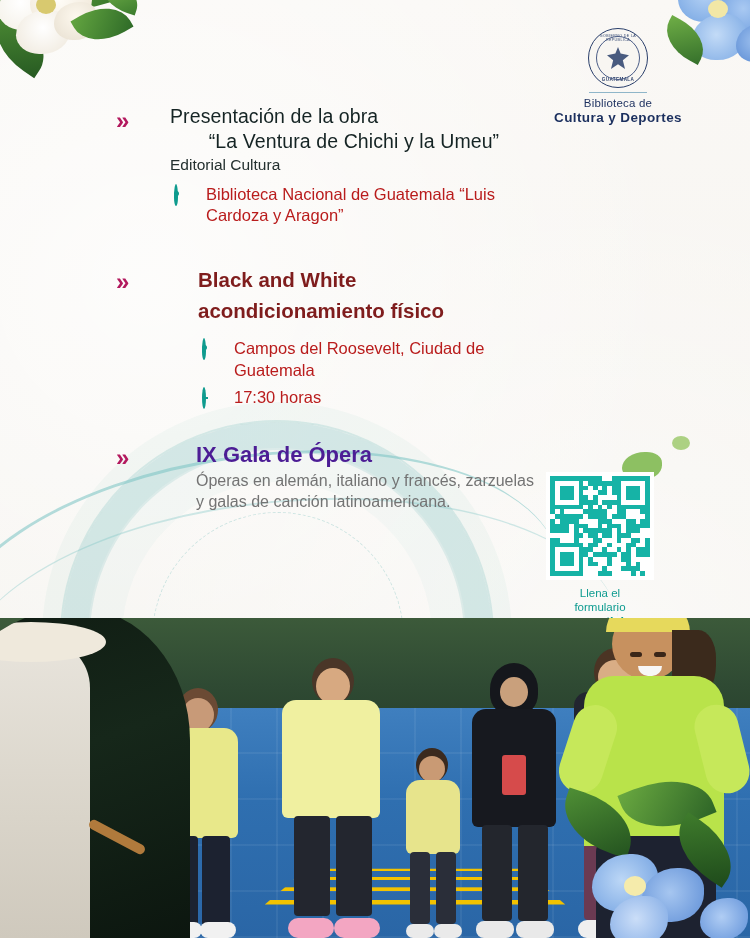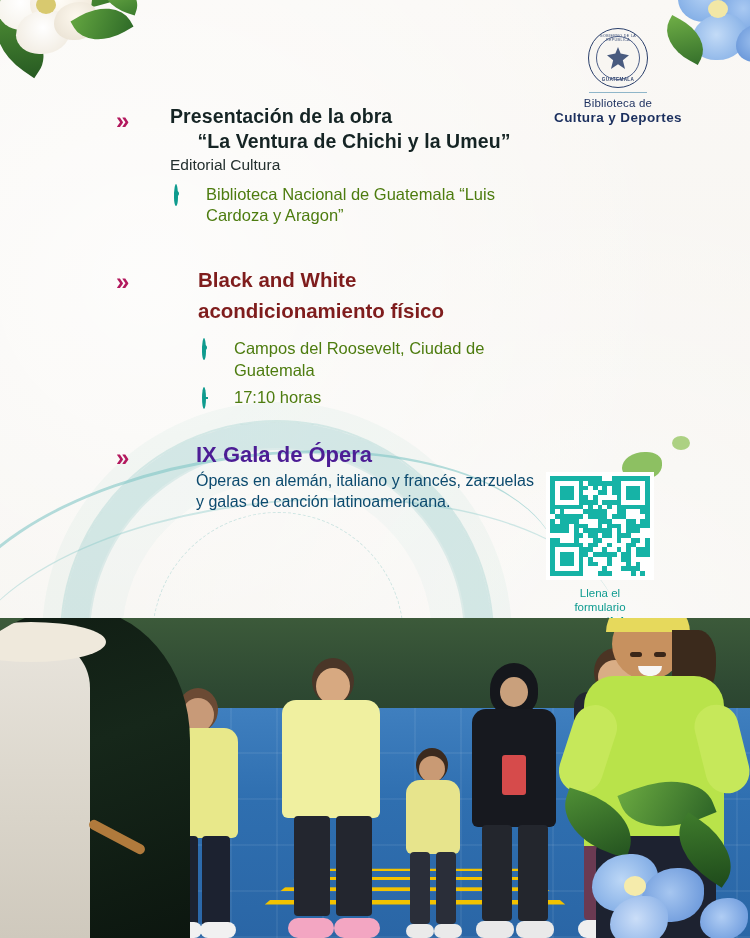"Presentación de la obra" .ev-title { font-weight: bold -> normal }
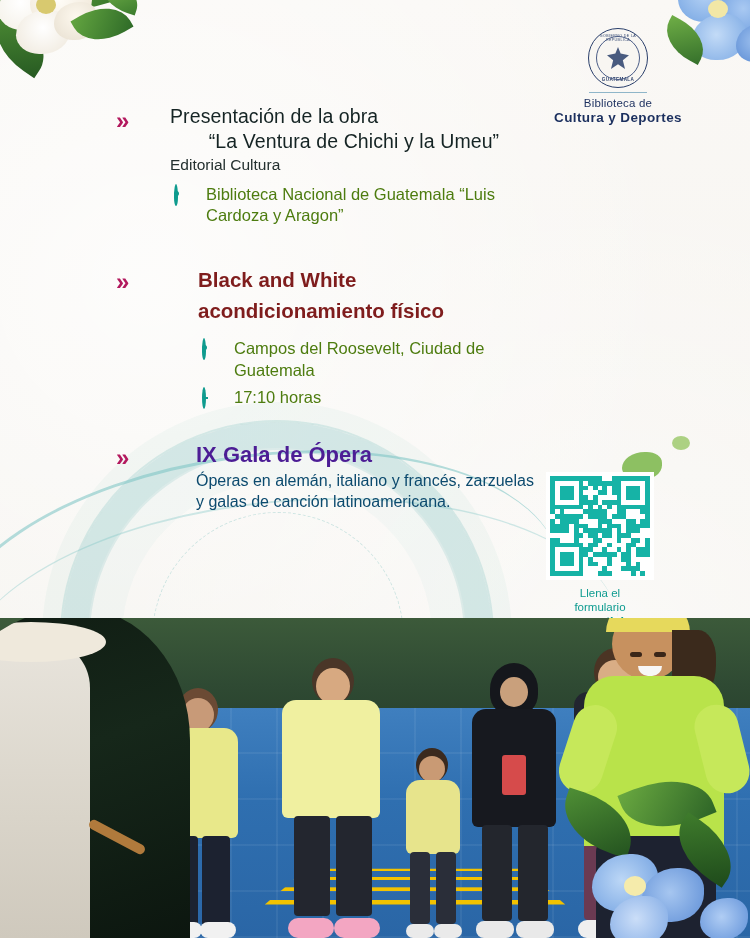"Biblioteca Nacional de Guatemala “Luis" .detail-row { color: #4d7c0f -> #b91c1c }
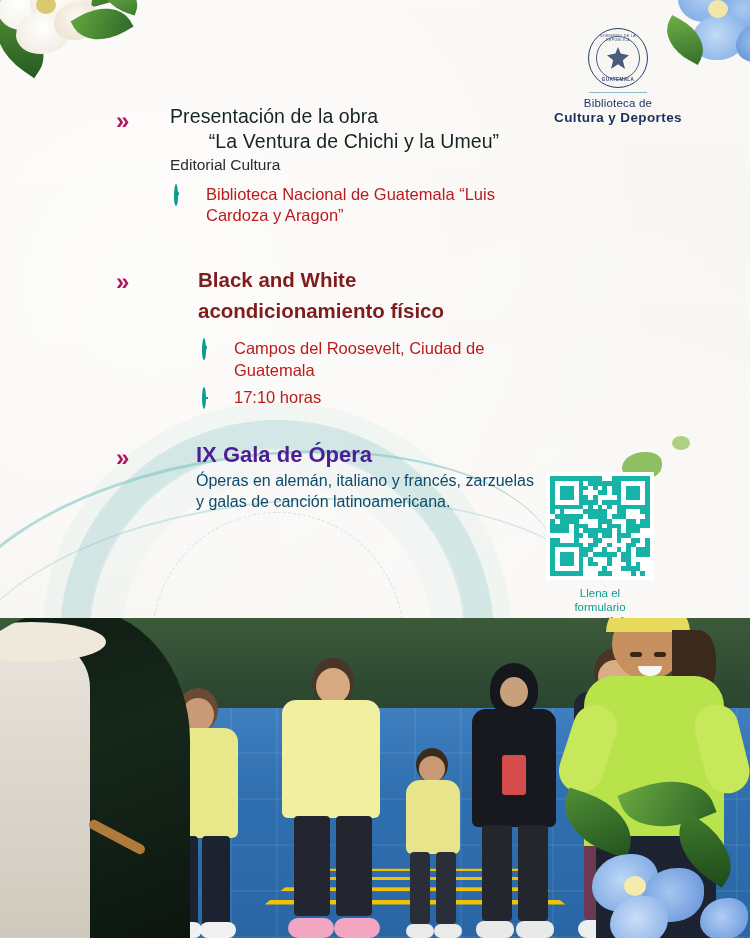"17:10 horas" span.txt { text: 17:10 -> 17:30 }
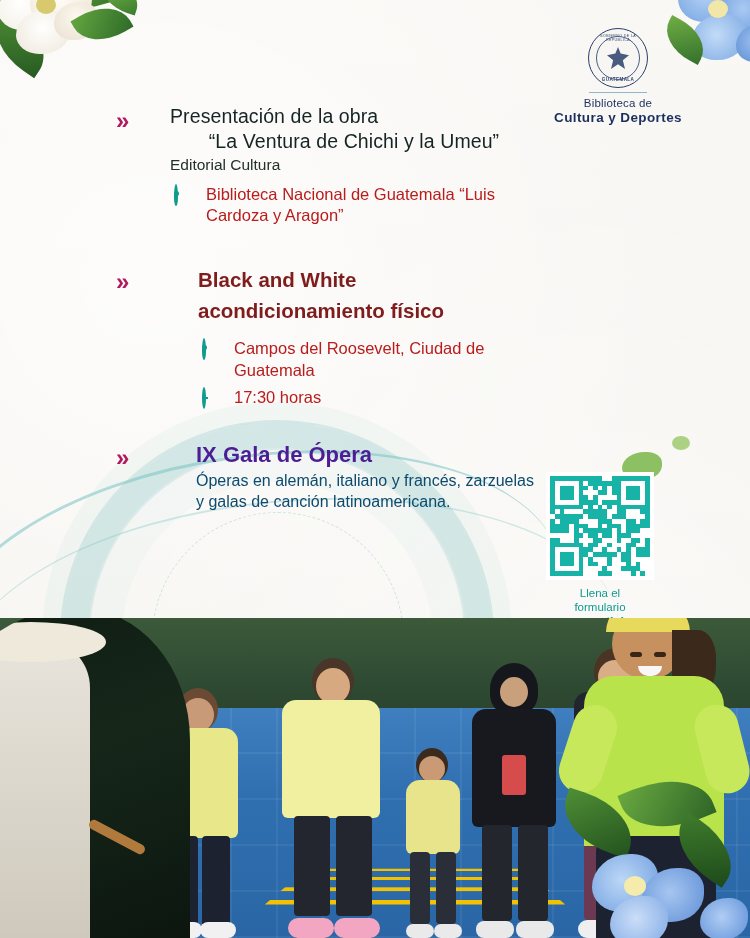"Óperas en alemán, italiano y" .ev-desc { color: #0c4a6e -> #737373 }
